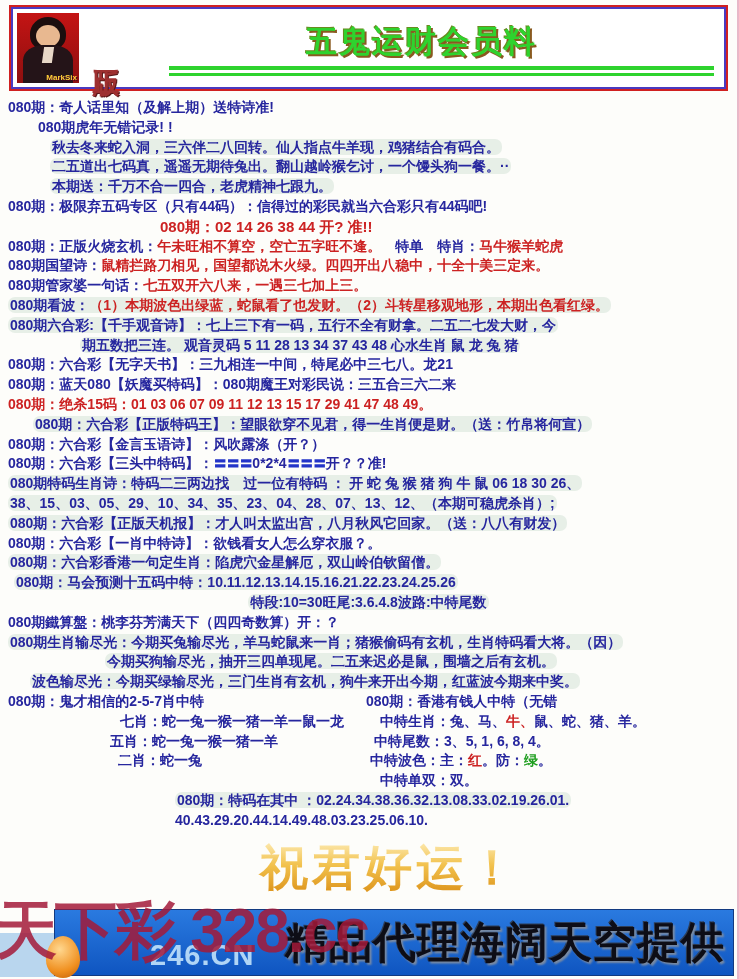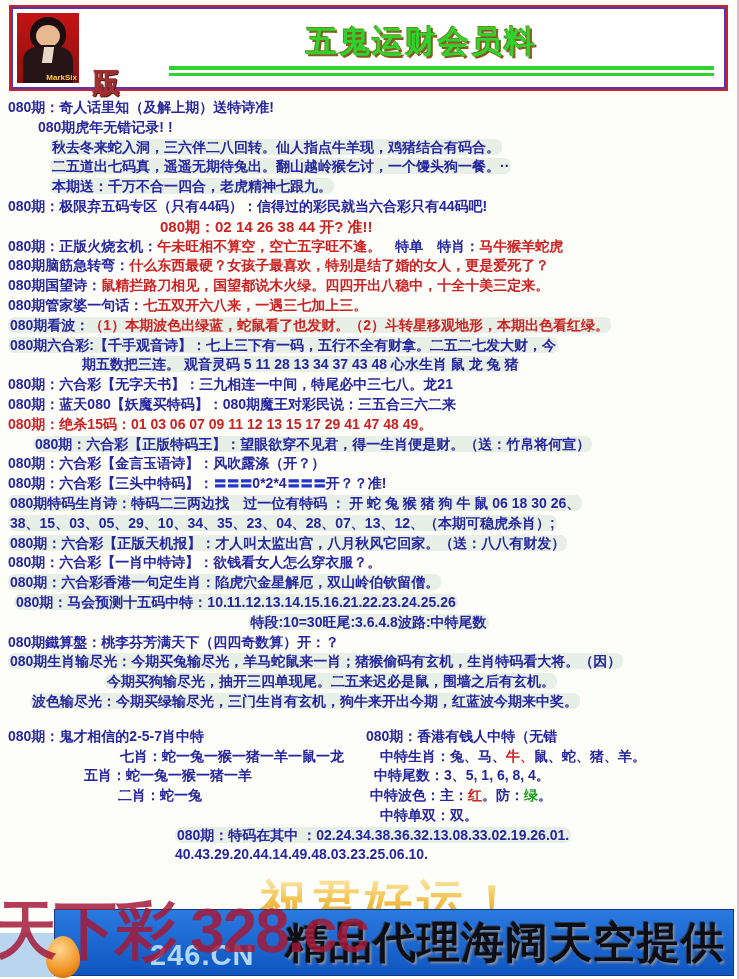"080期脑筋急转弯：什么东西最硬？女孩子最喜欢，特别是结了婚的女人，更是爱死了？" div.line { html: <div><span>080期脑筋急转弯：</span><span>什么东西最硬？女孩子最喜欢，特别是结了婚的女人，更是爱死了？</span></div> -> none }
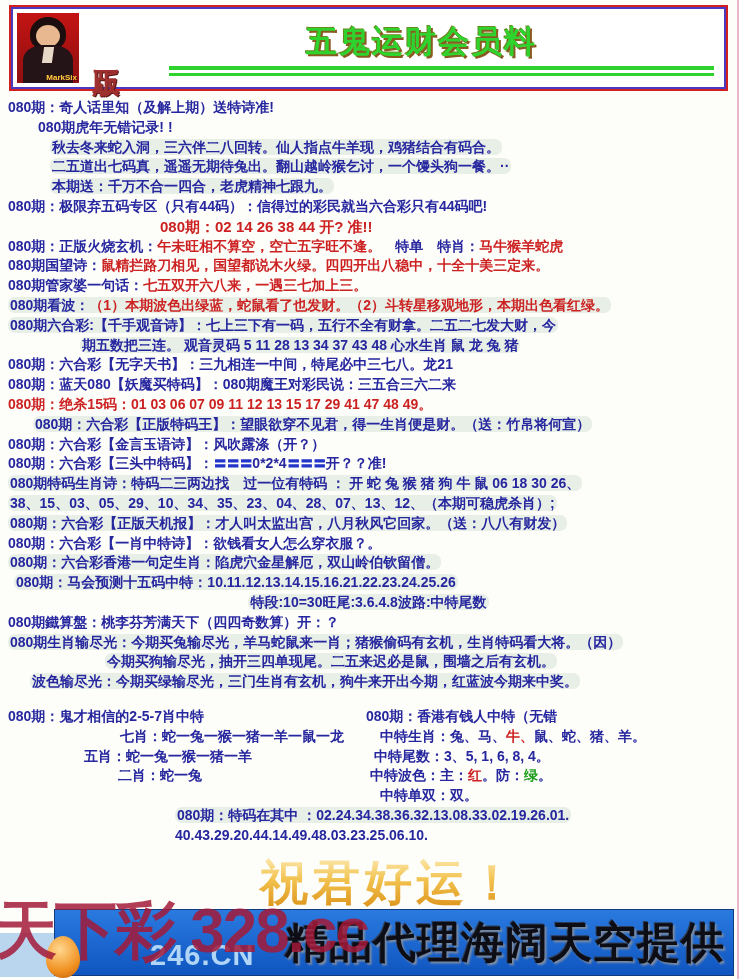"080期：鬼才相信的2-5-7肖中特" .cols { margin-top: 15px -> none }
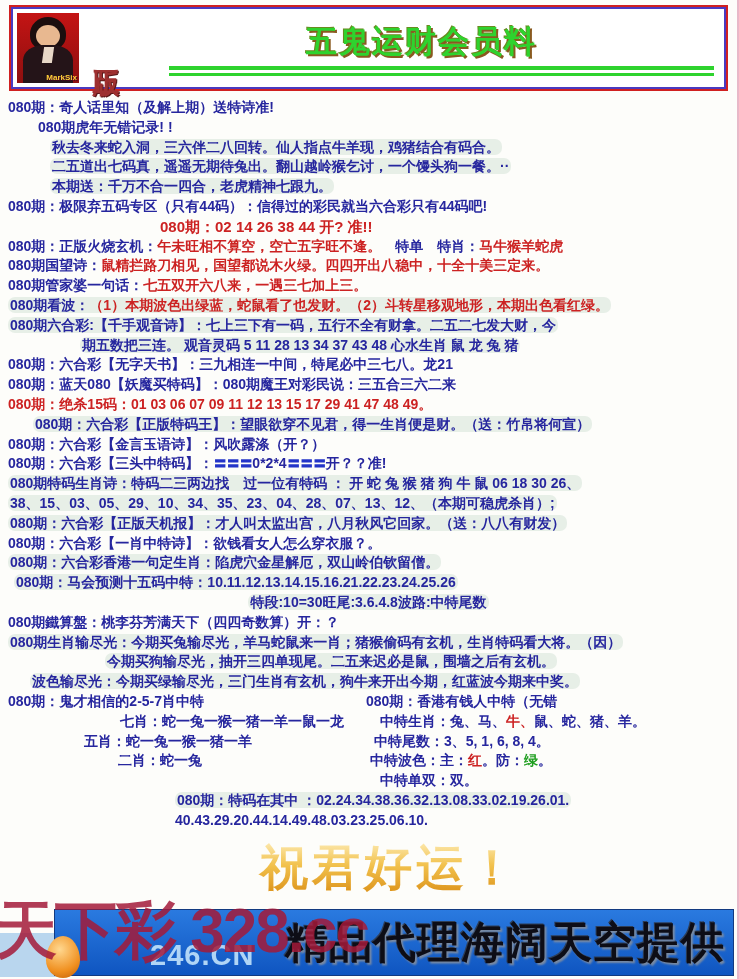"五肖：蛇一兔一猴一猪一羊" div.line { padding-left: 84px -> 110px }
